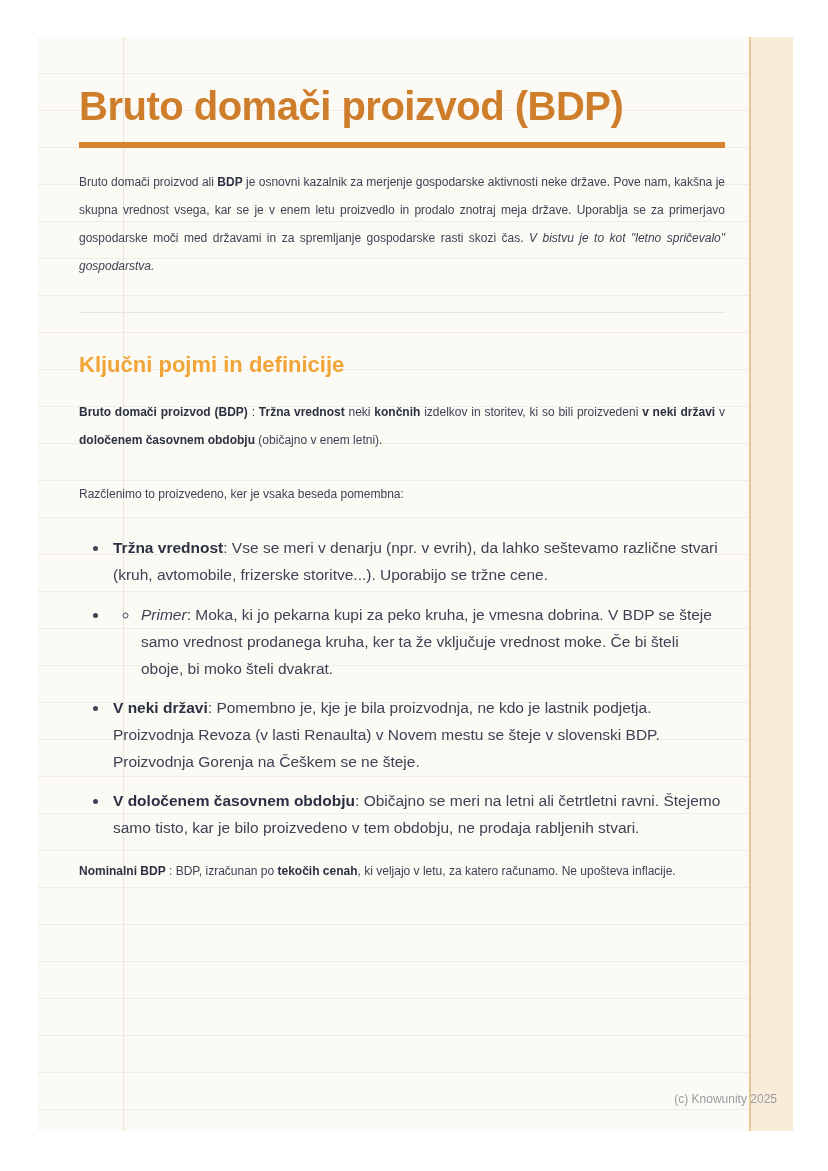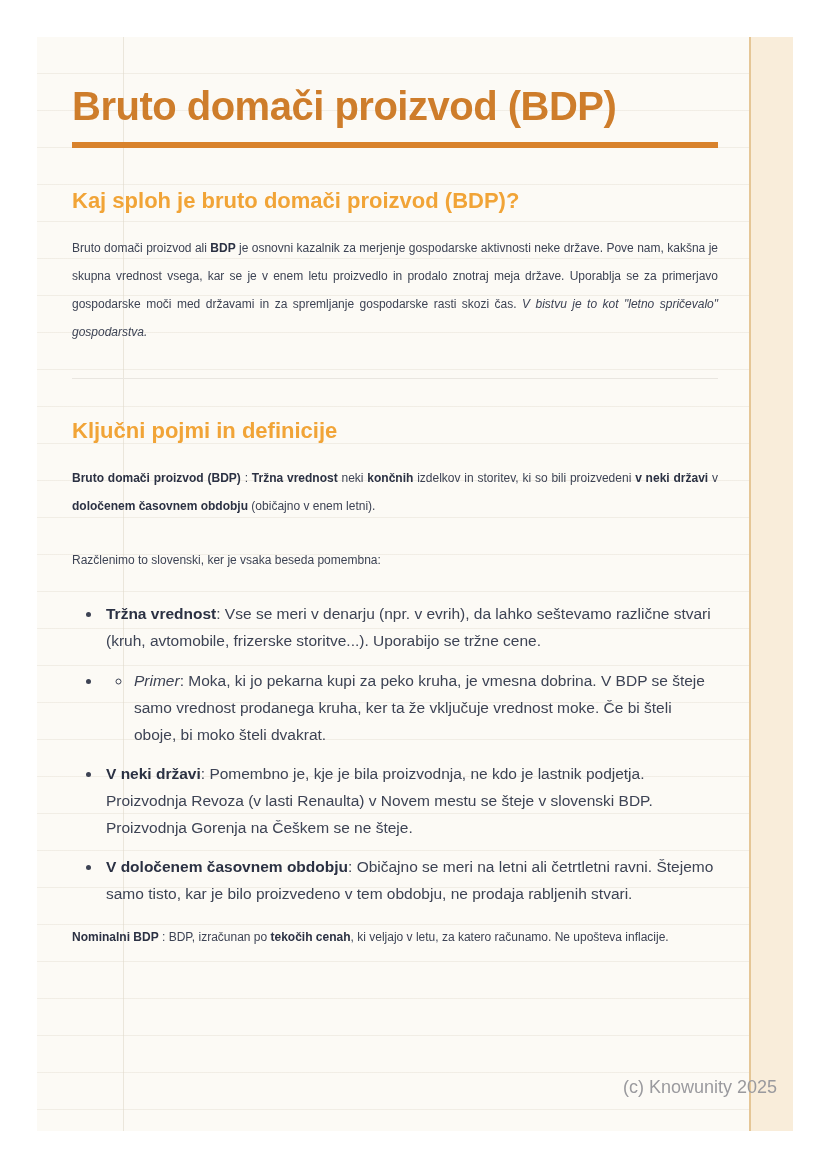"Bruto domači proizvod (BDP)" .content { left: 35px -> 42px }
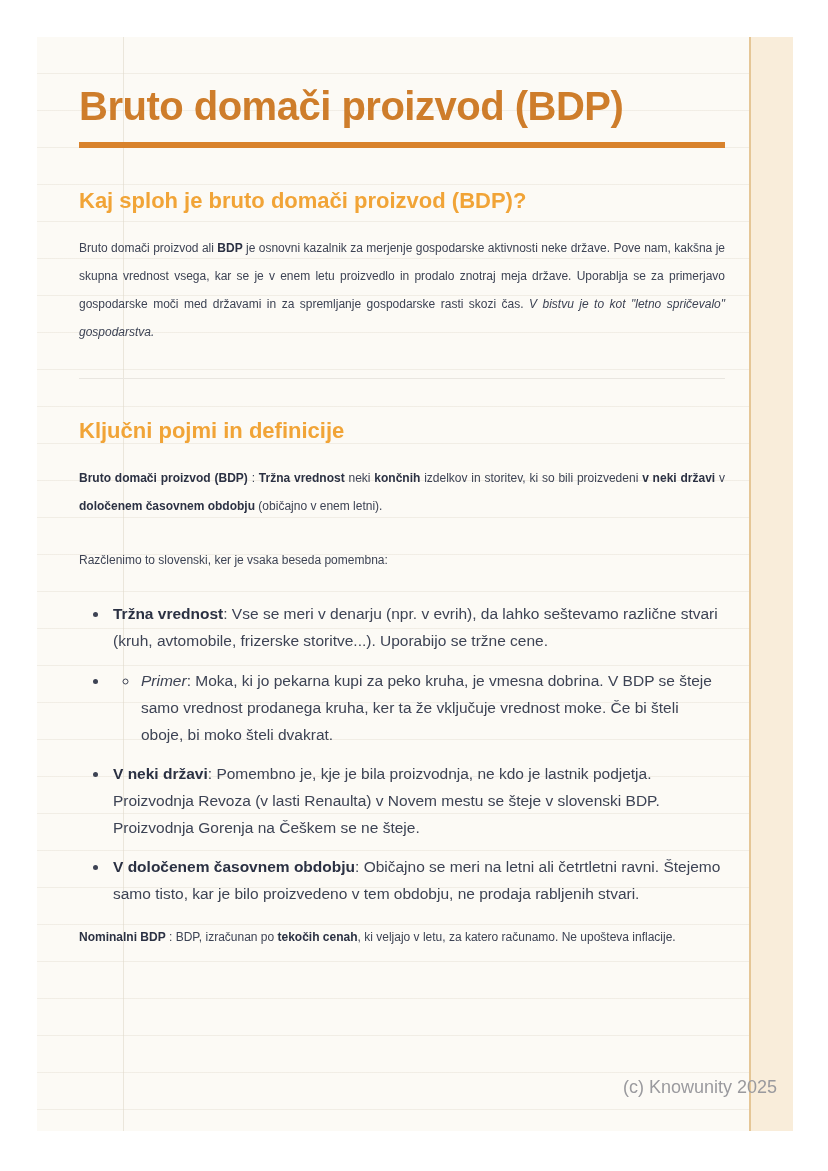"Kaj sploh je bruto domači" h2.section-heading { html: <h2>Kaj sploh je bruto domači proizvod (BDP)?</h2> -> none }
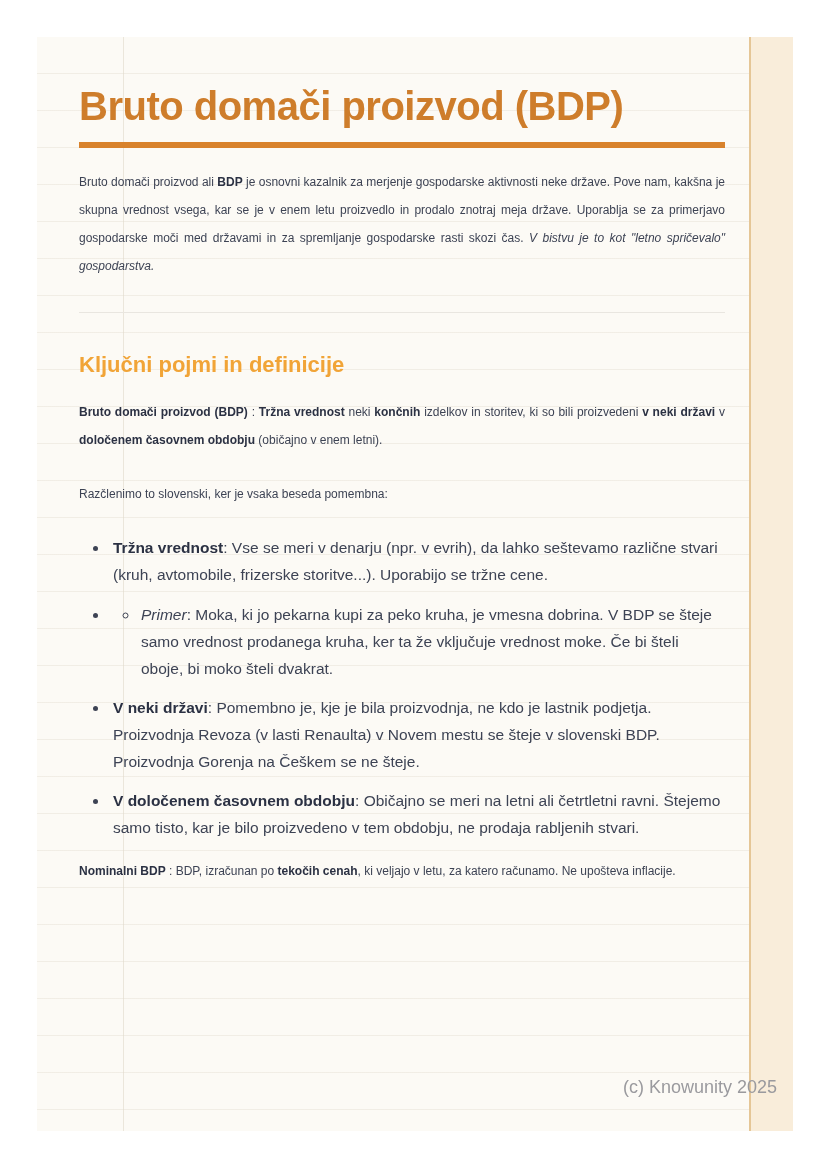"Razčlenimo to slovenski, ker je" p.lead-paragraph { text: slovenski -> proizvedeno }
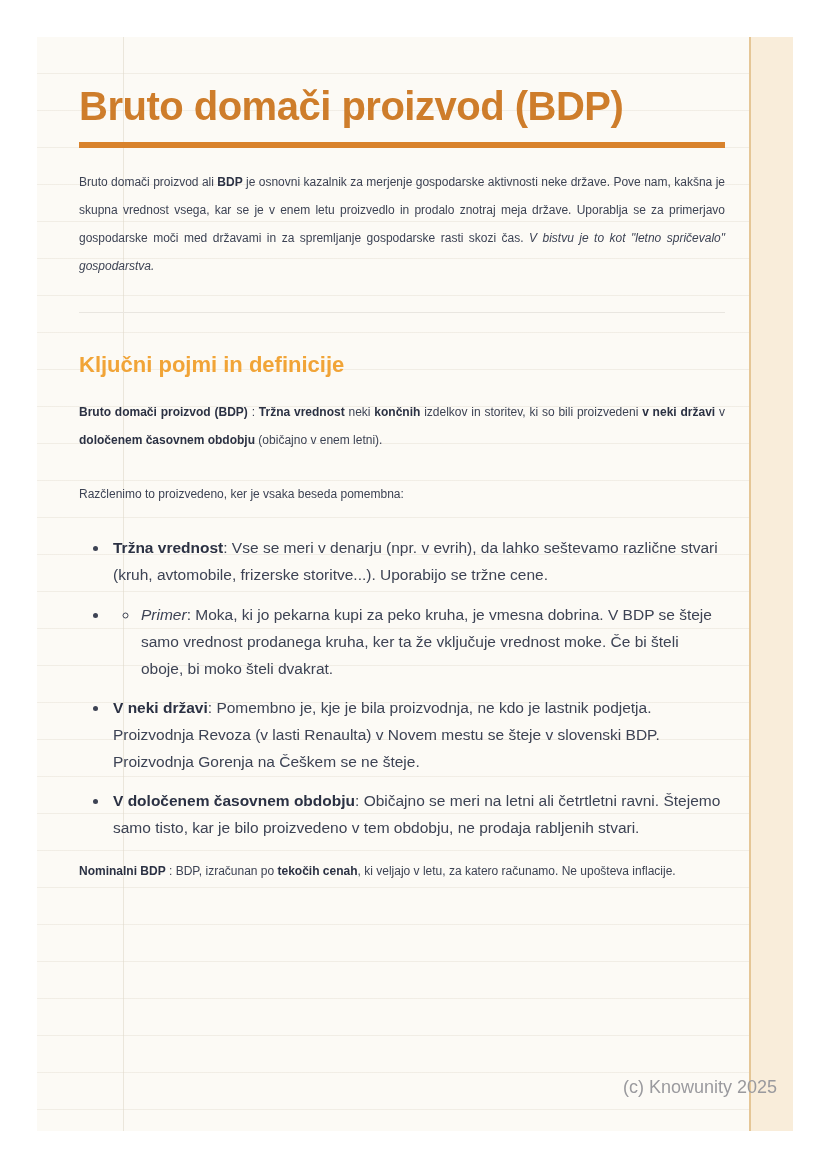"(c) Knowunity 2025" .footer-credit { bottom: 33px -> 25px; font-size: 18px -> 12px }
